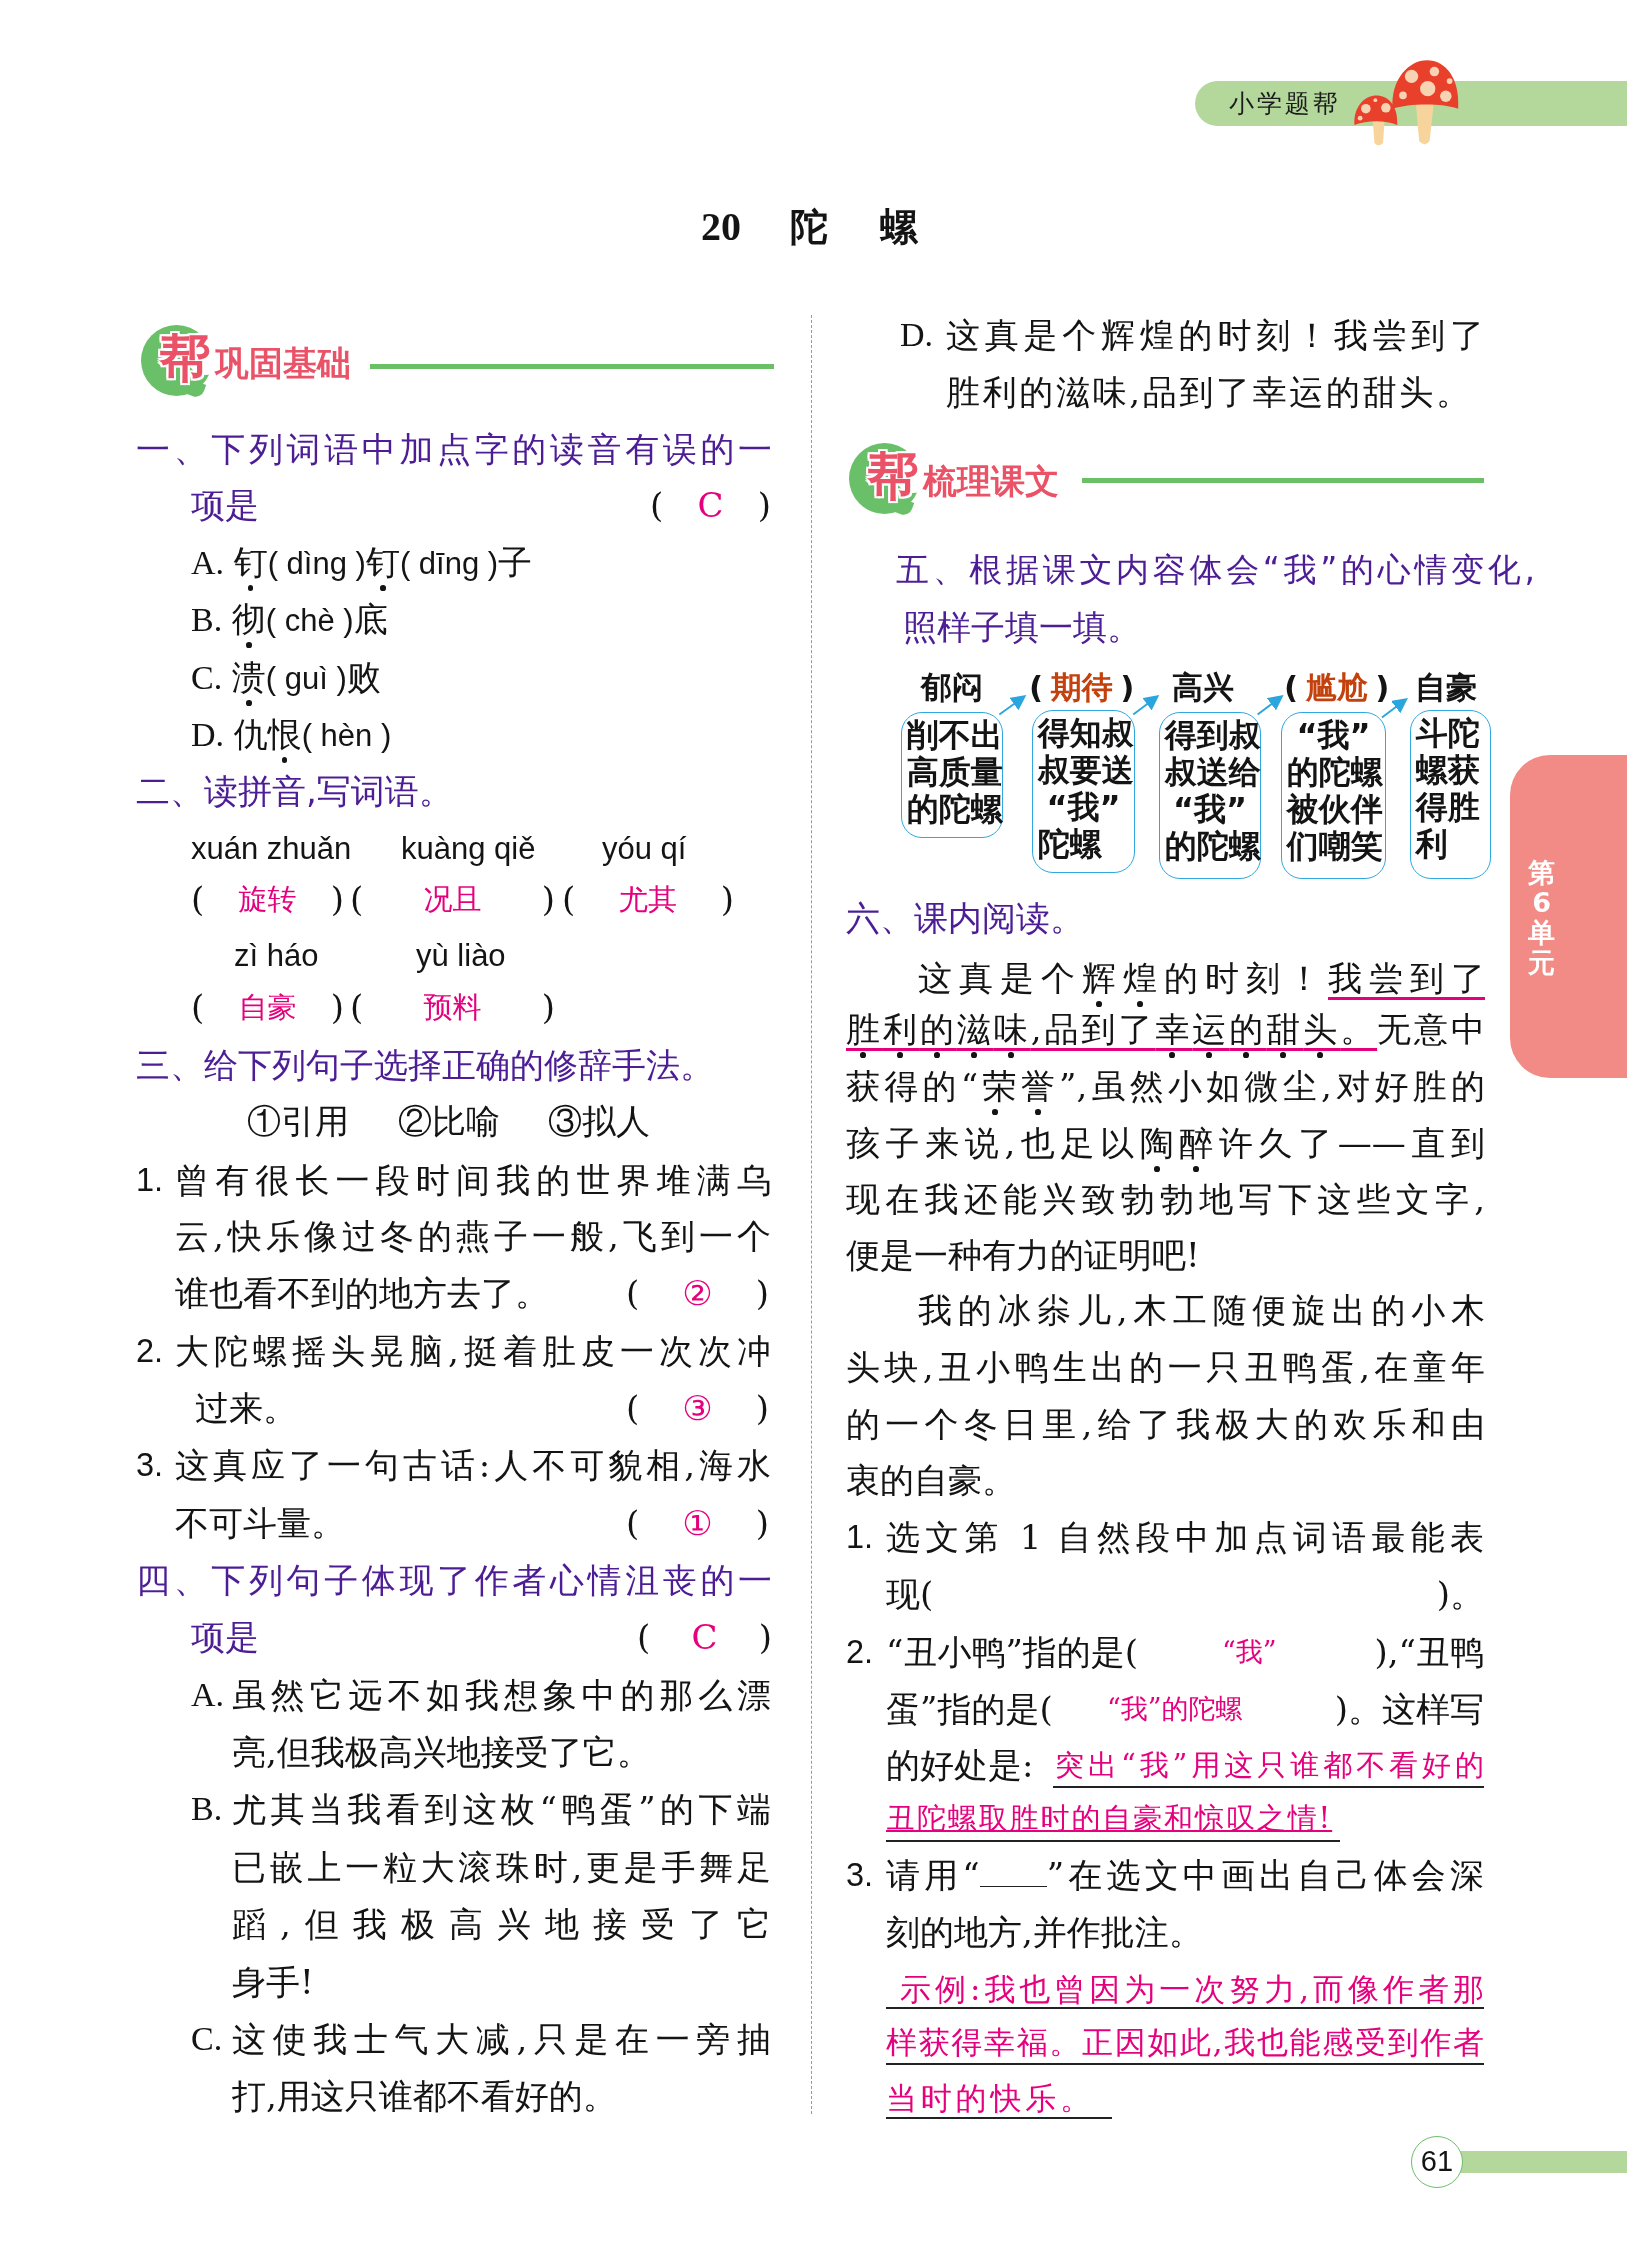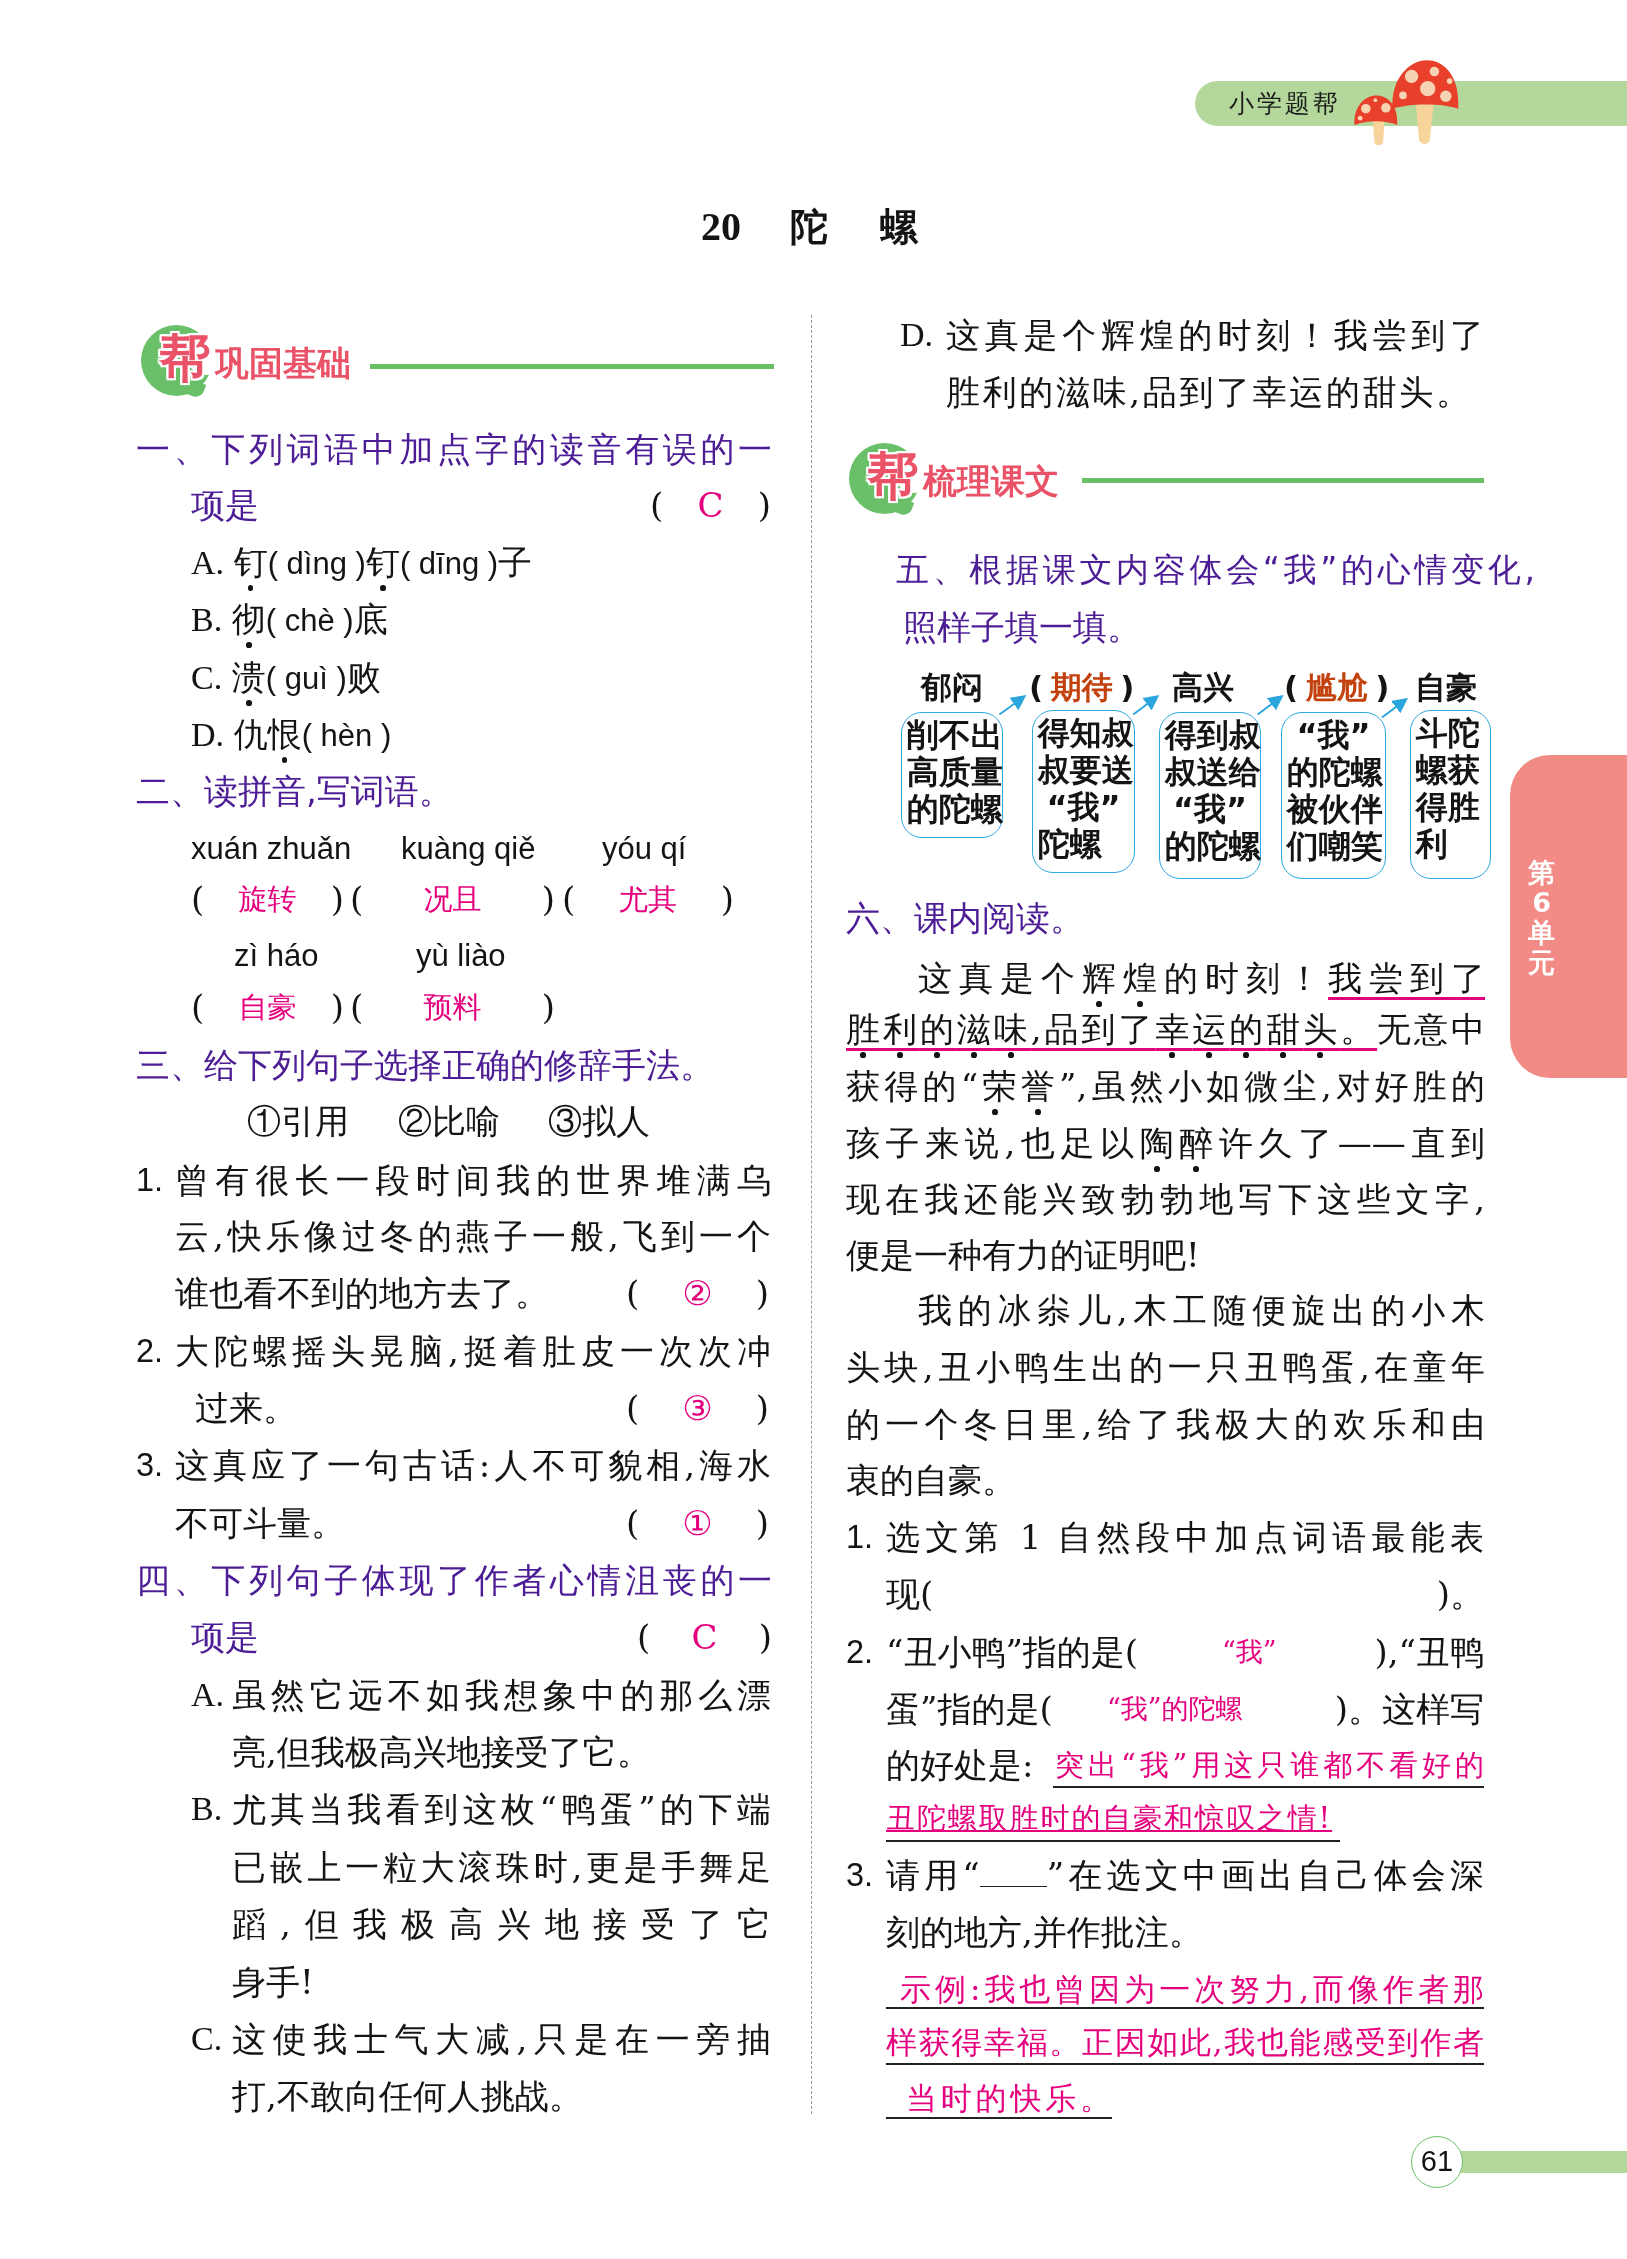"打,不敢向任何人挑战。" div.ln { text: ,不敢向任何人挑战 -> ,用这只谁都不看好的 }
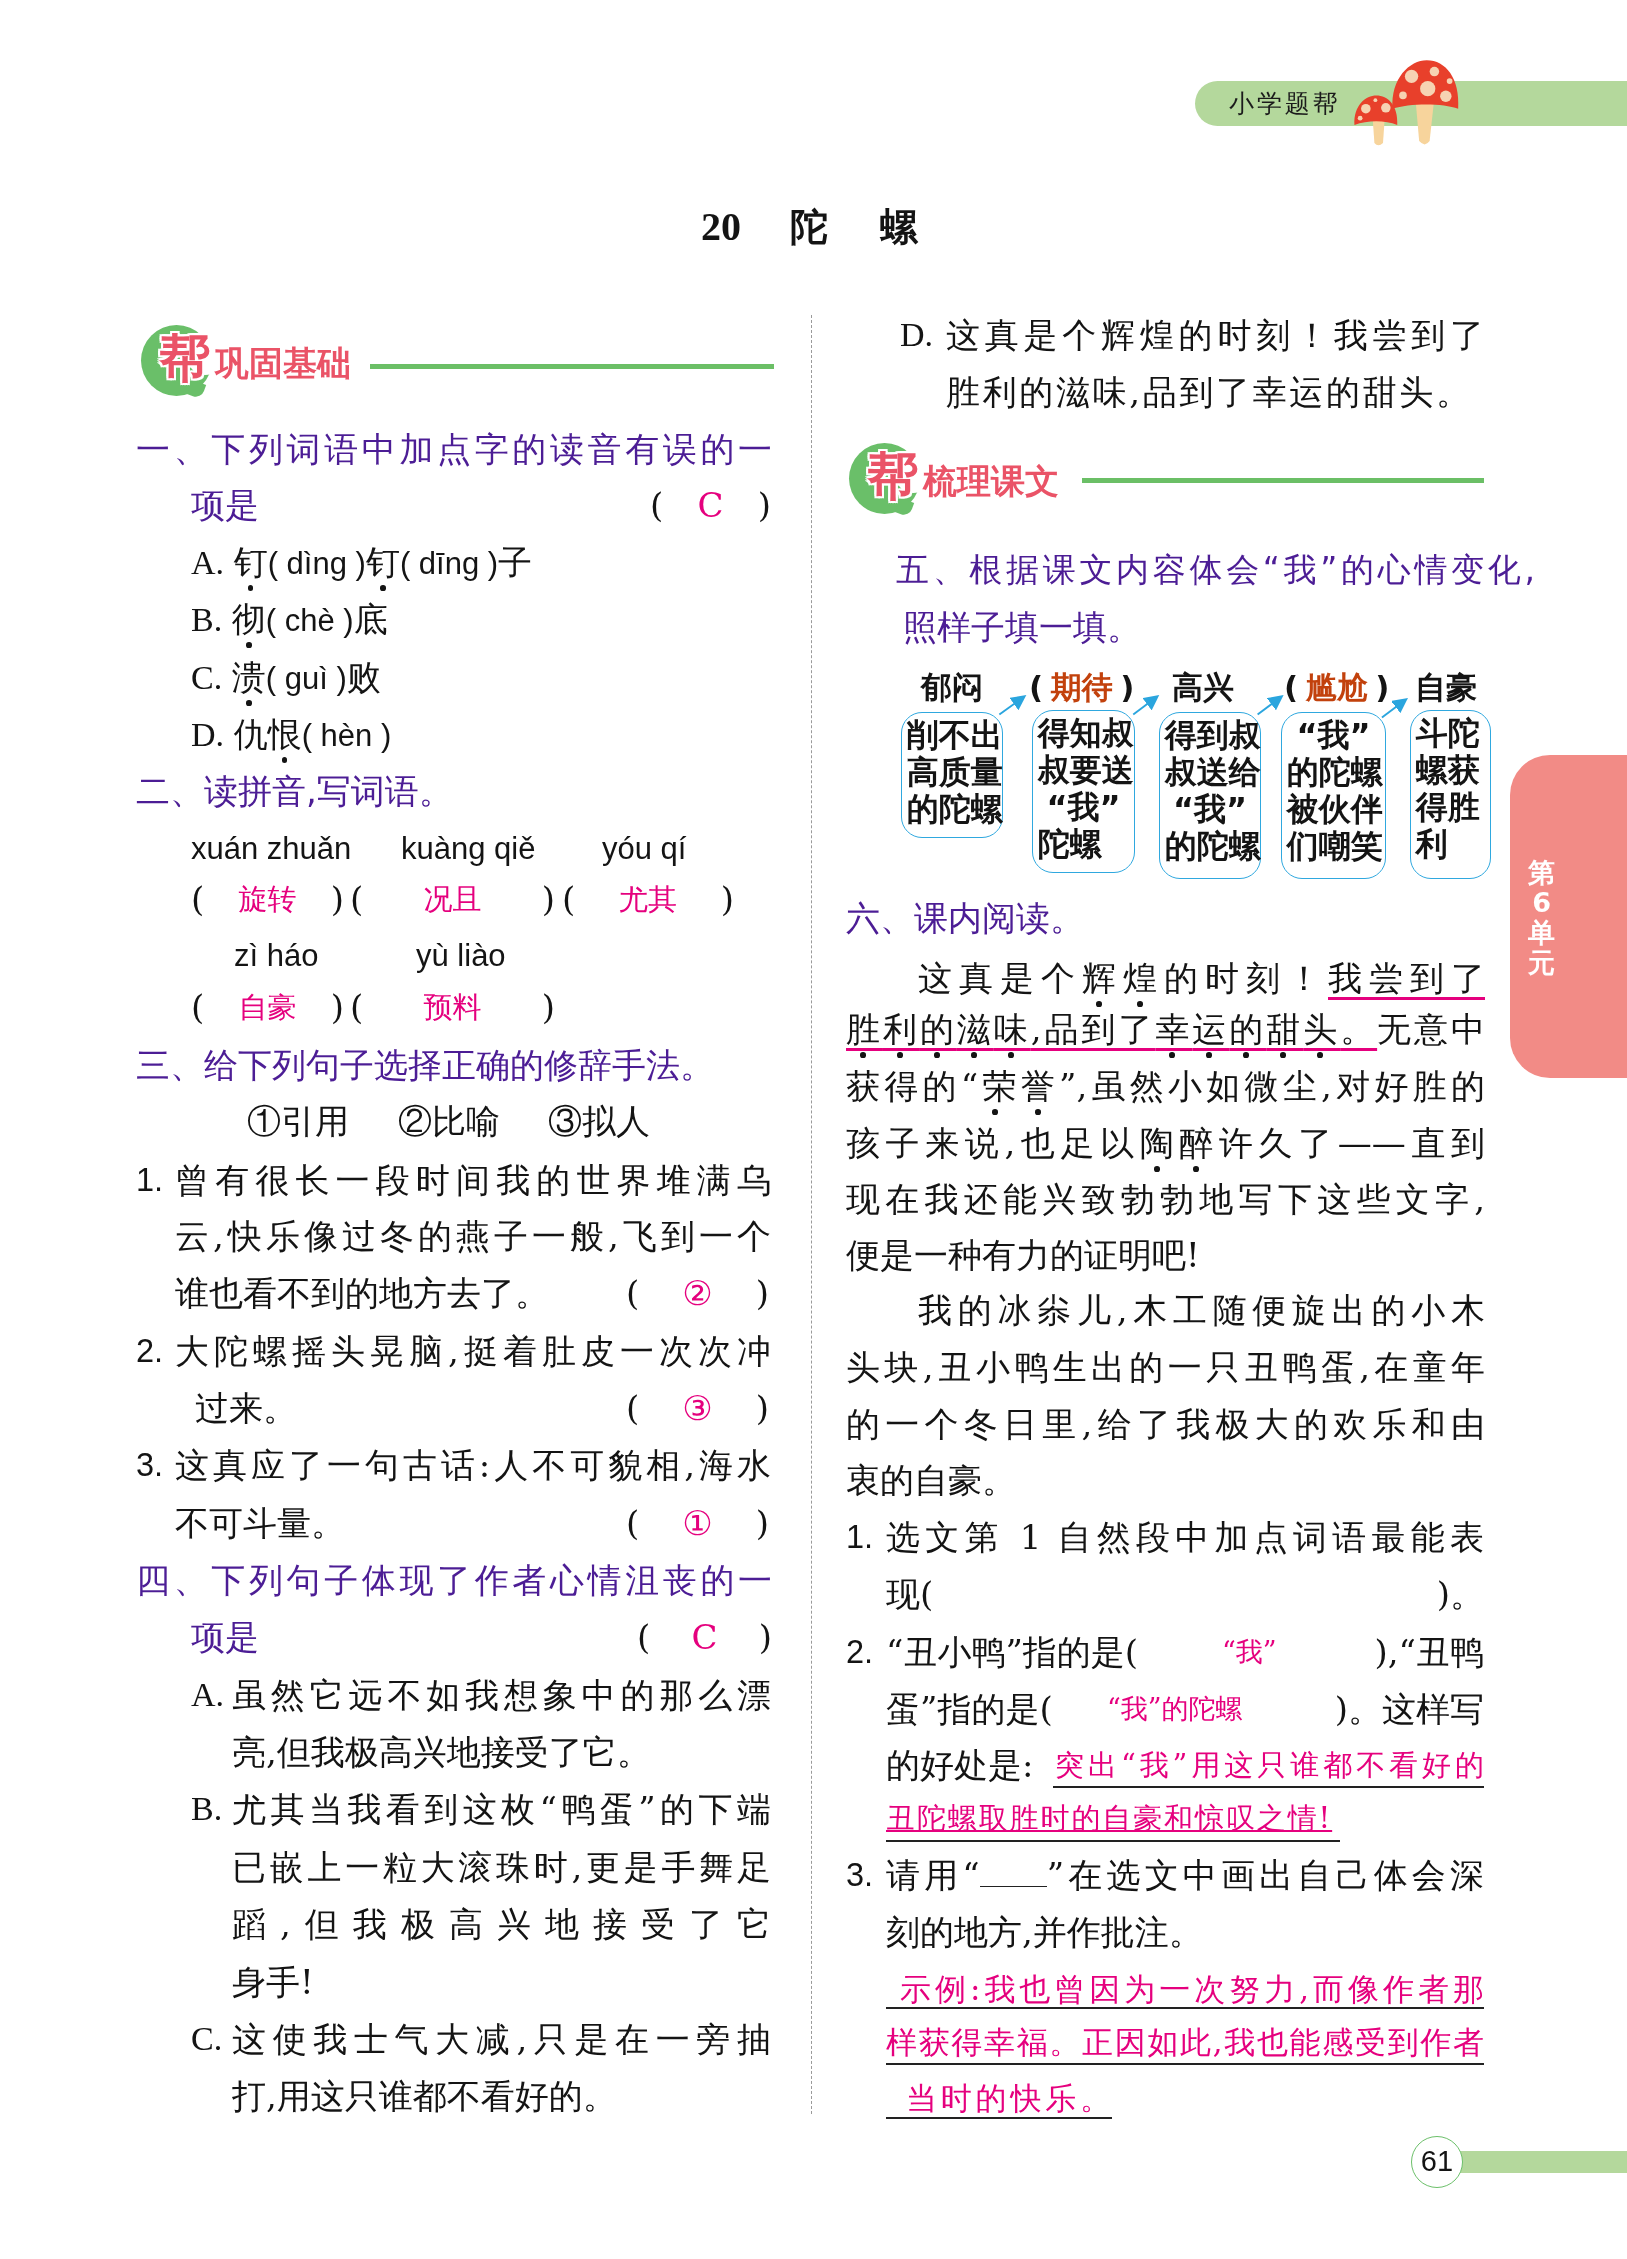"当时的快乐。" div.ln { margin-left: 20px -> none }
